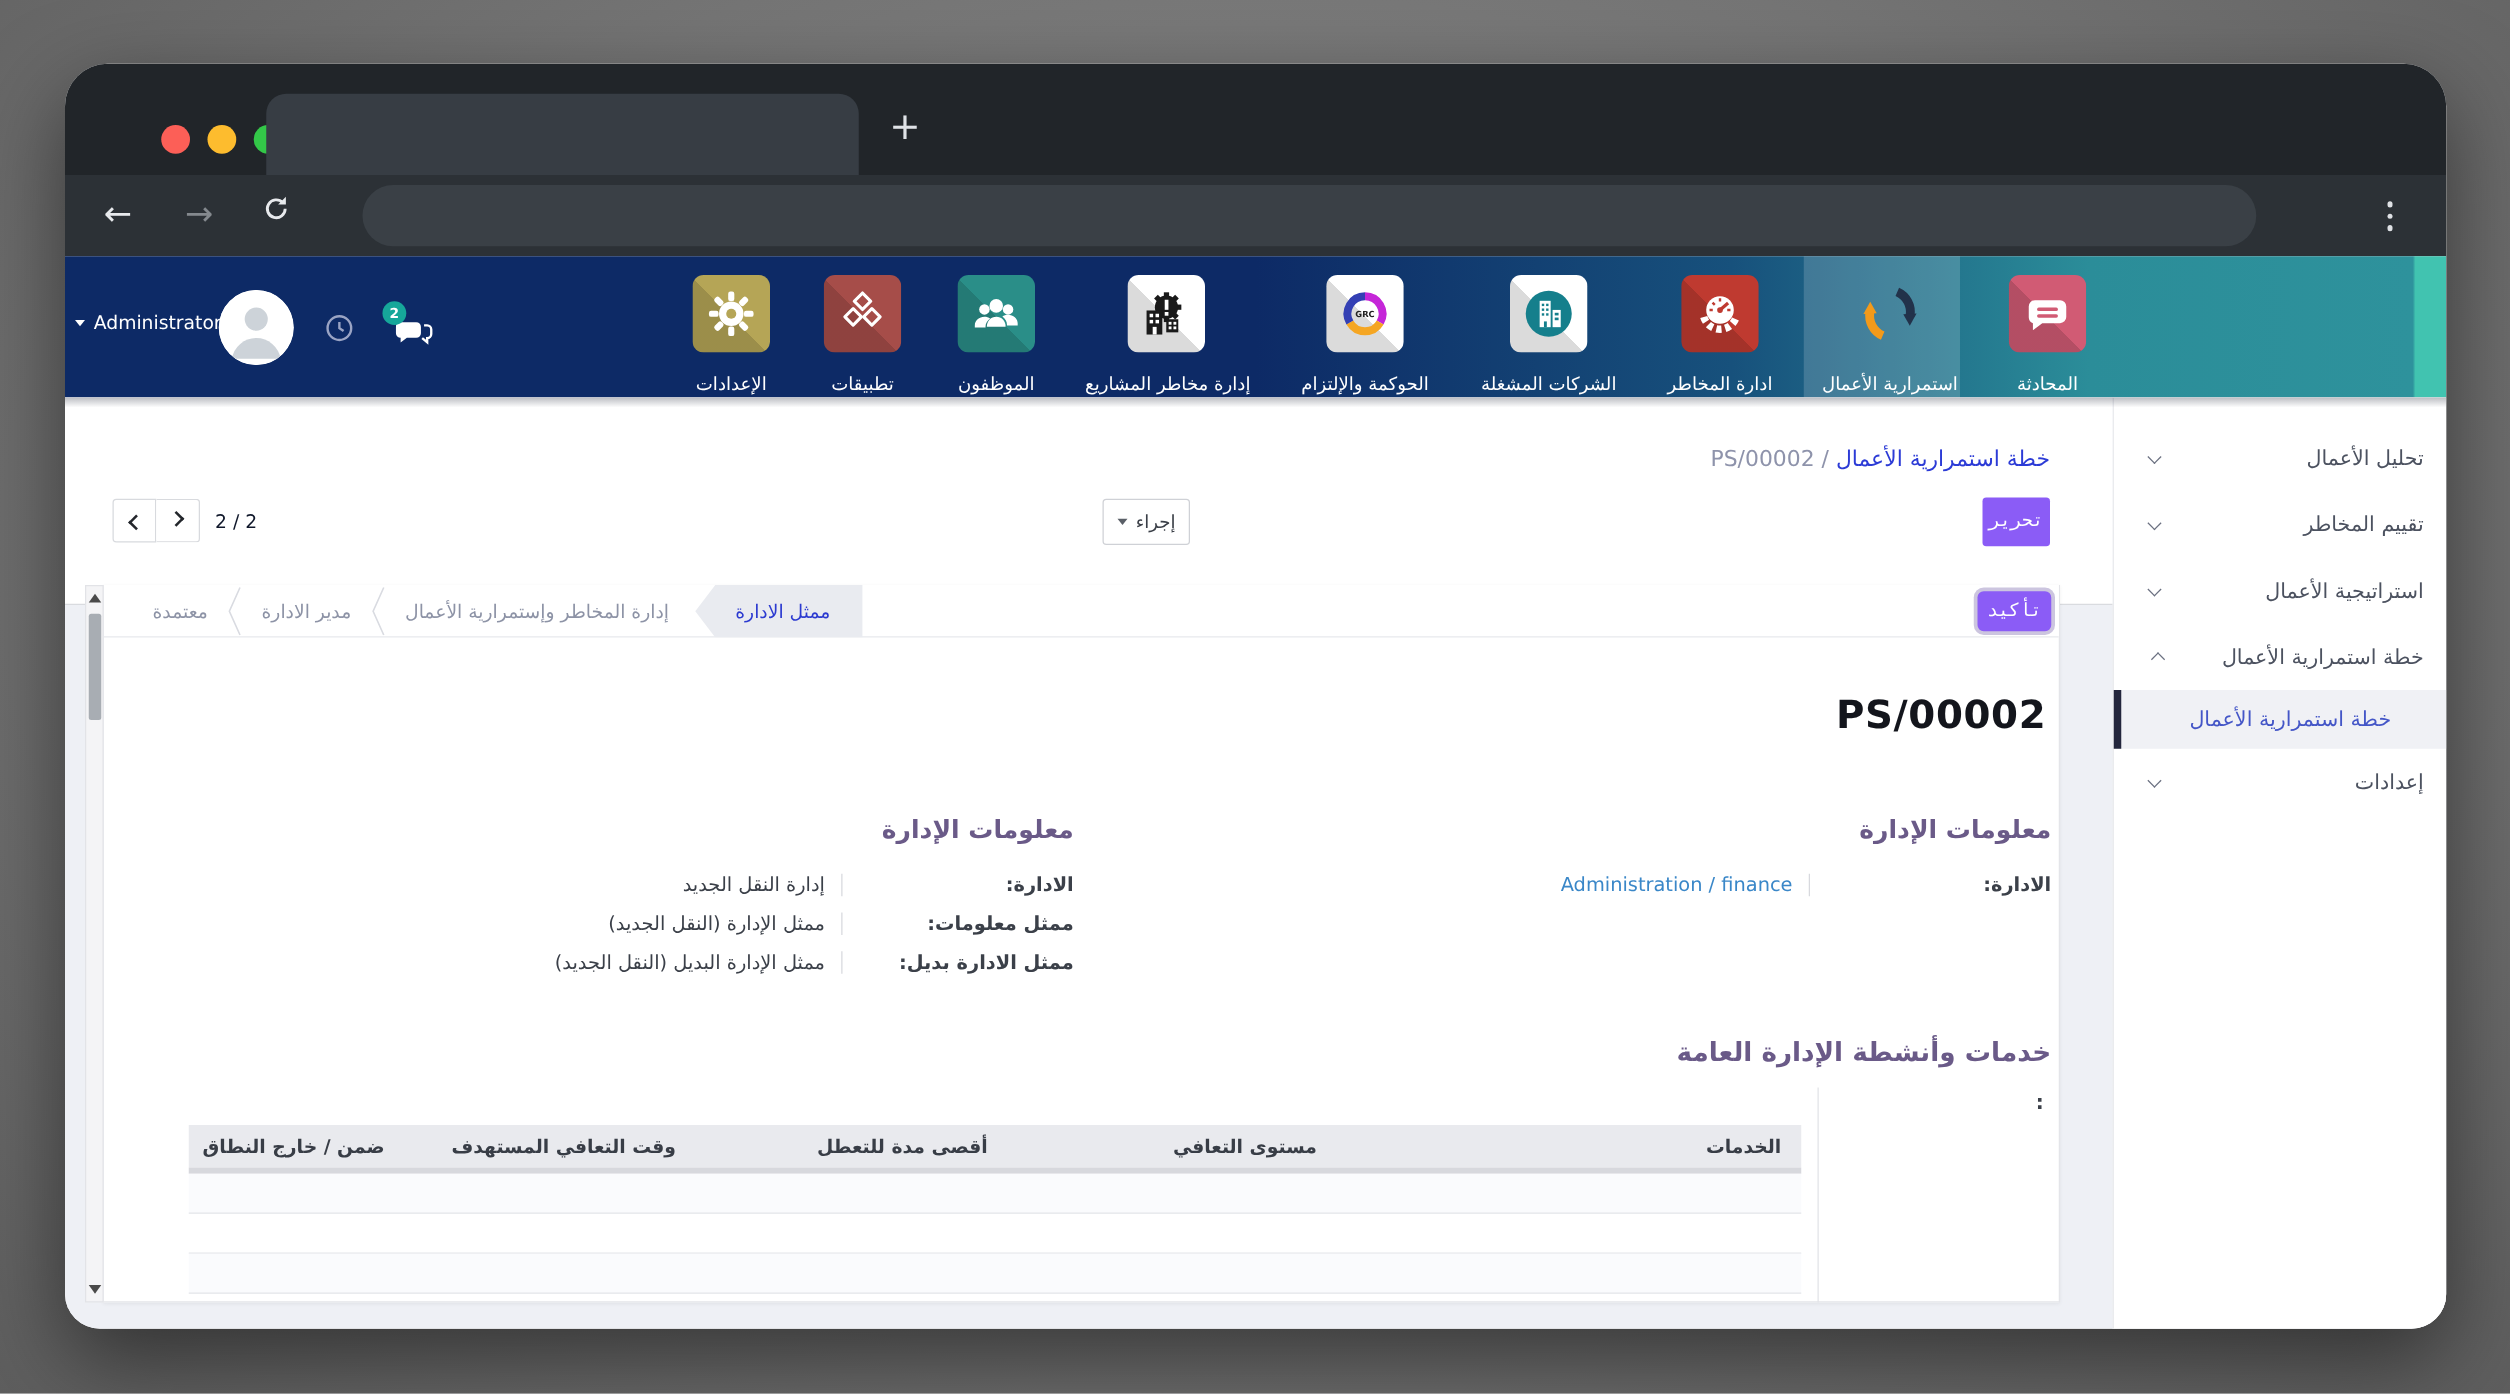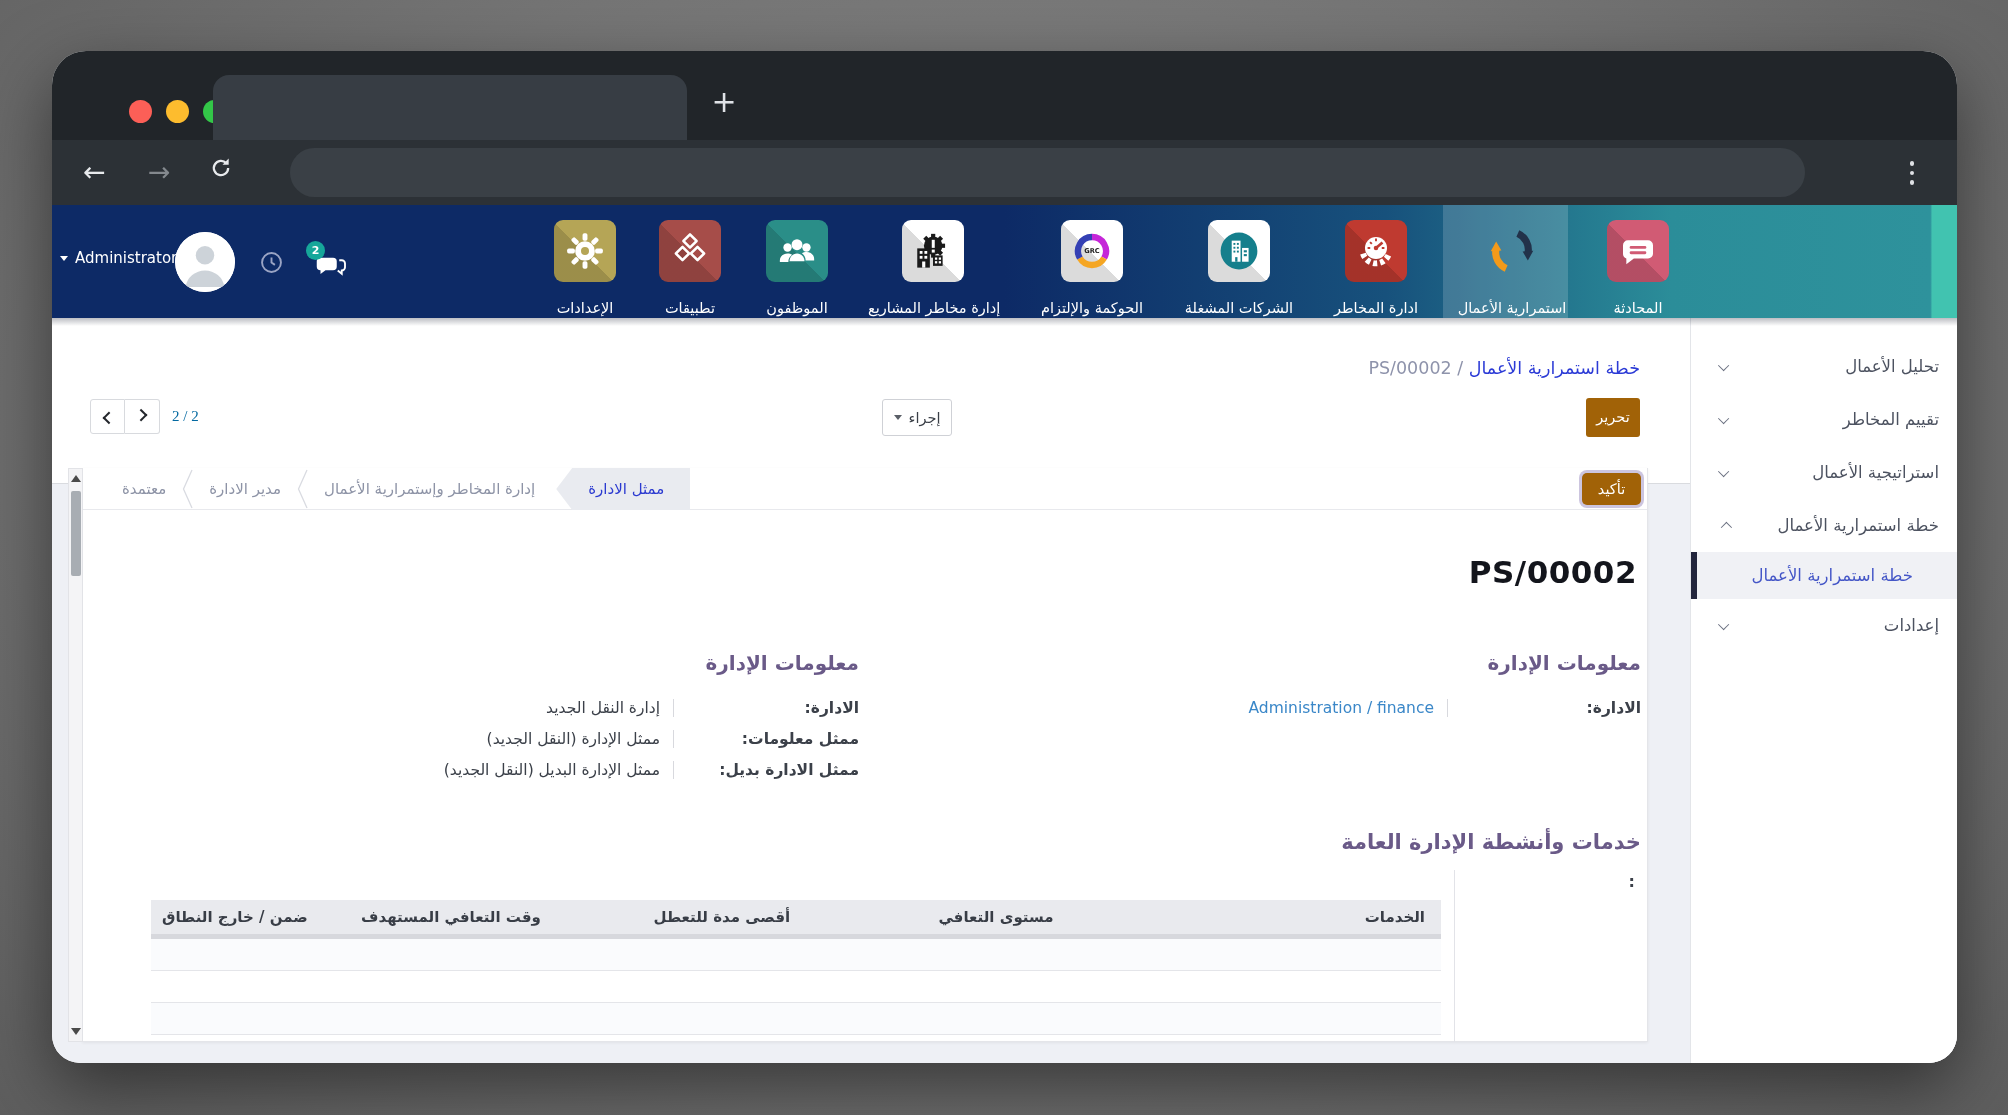"2 / 2" .pager-count { color: #0369a1 -> #0f172a; font-family: Liberation Serif, serif -> none }
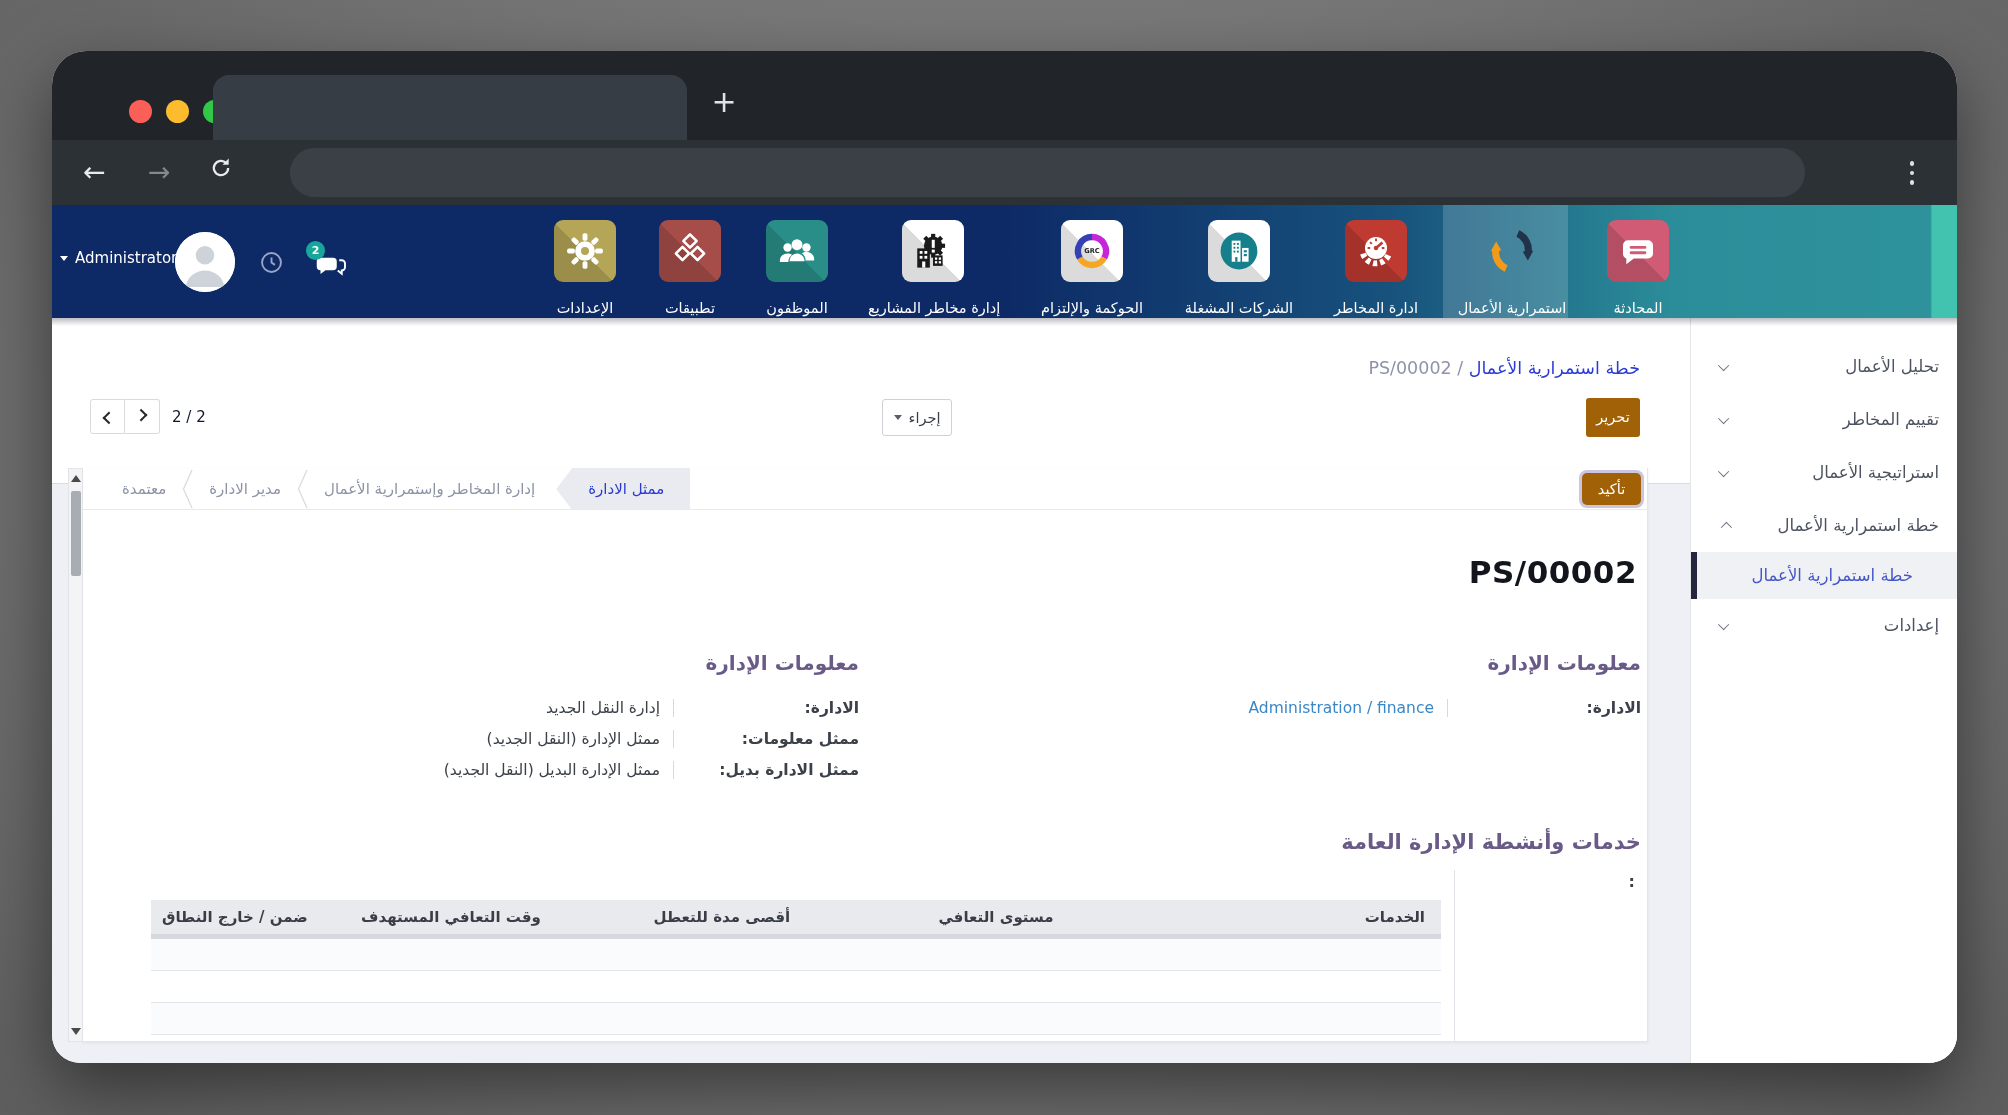"تحرير" .btn-purple { background: #a16207 -> #8b5cf6; font-family: Liberation Serif, serif -> Liberation Mono, monospace }
